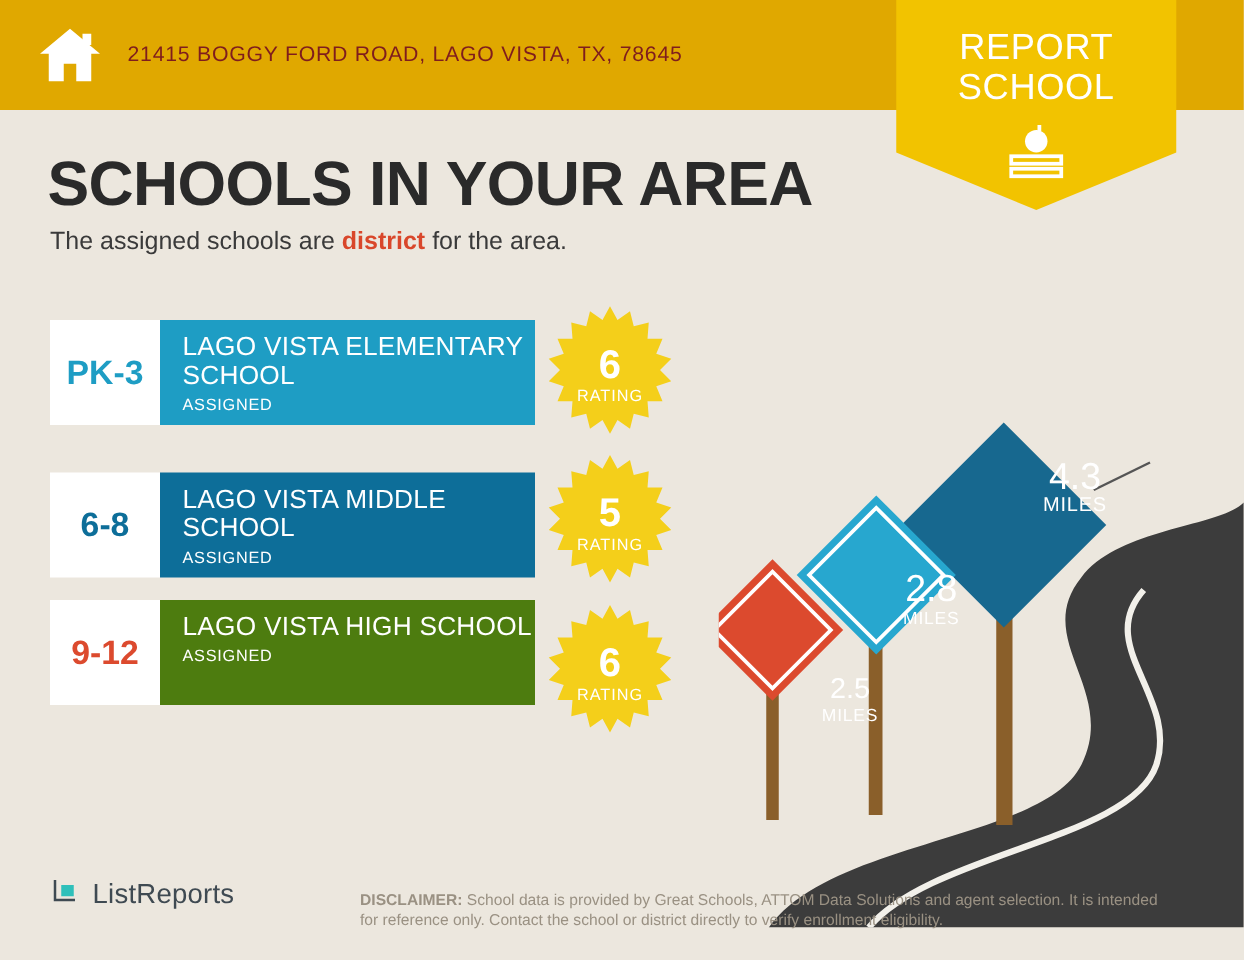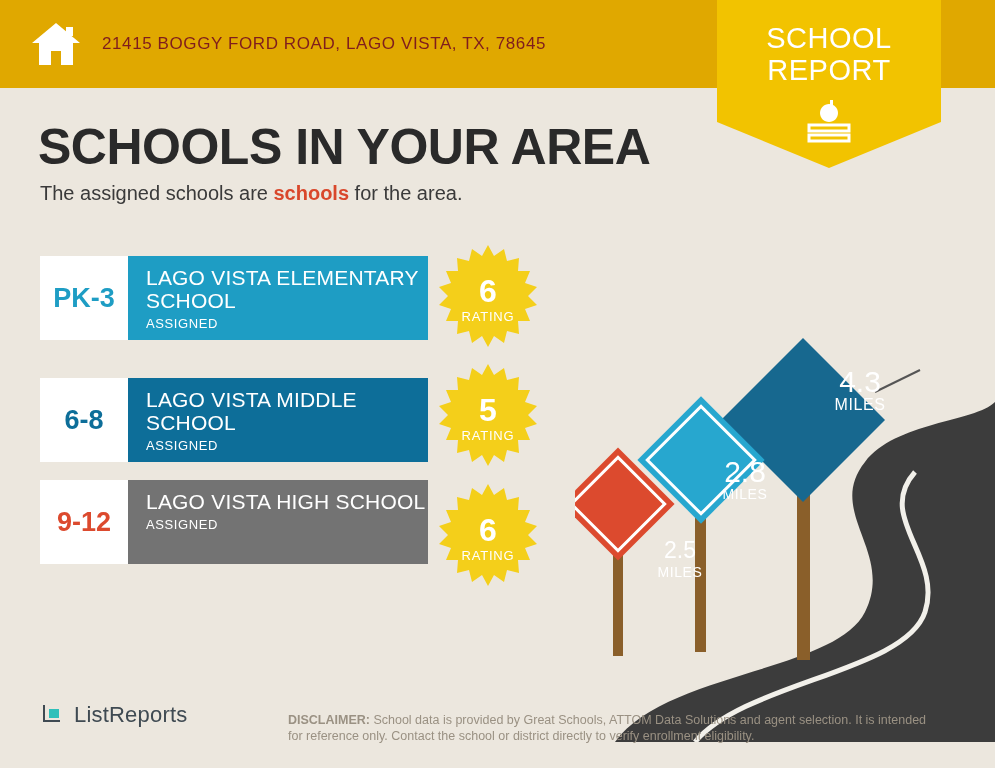"SCHOOL" div { order: before "REPORT" -> after "REPORT" }
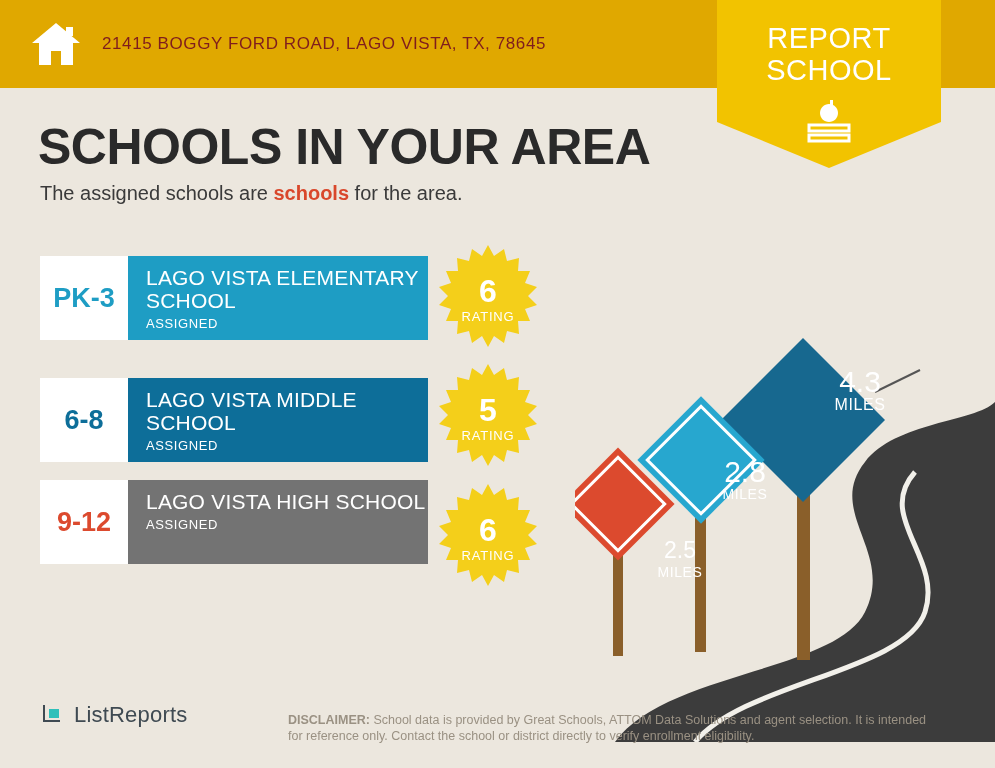"schools" span.hl { text: schools -> district }
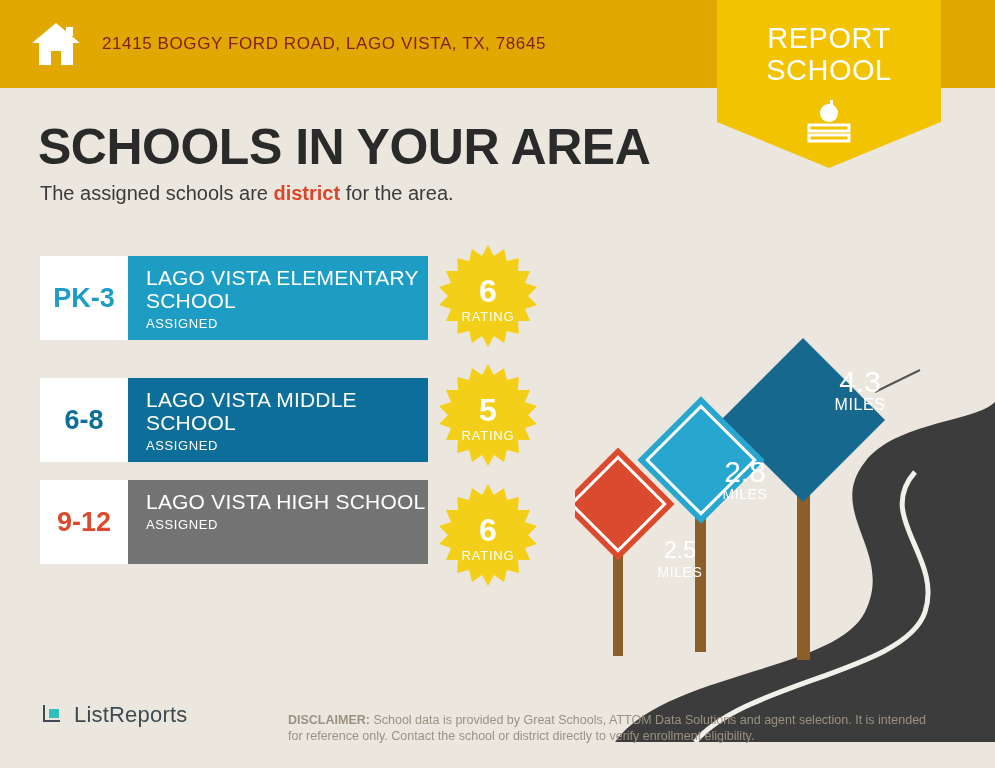"LAGO VISTA HIGH SCHOOL" div.name-box { background: #737373 -> #4d7c0f }
